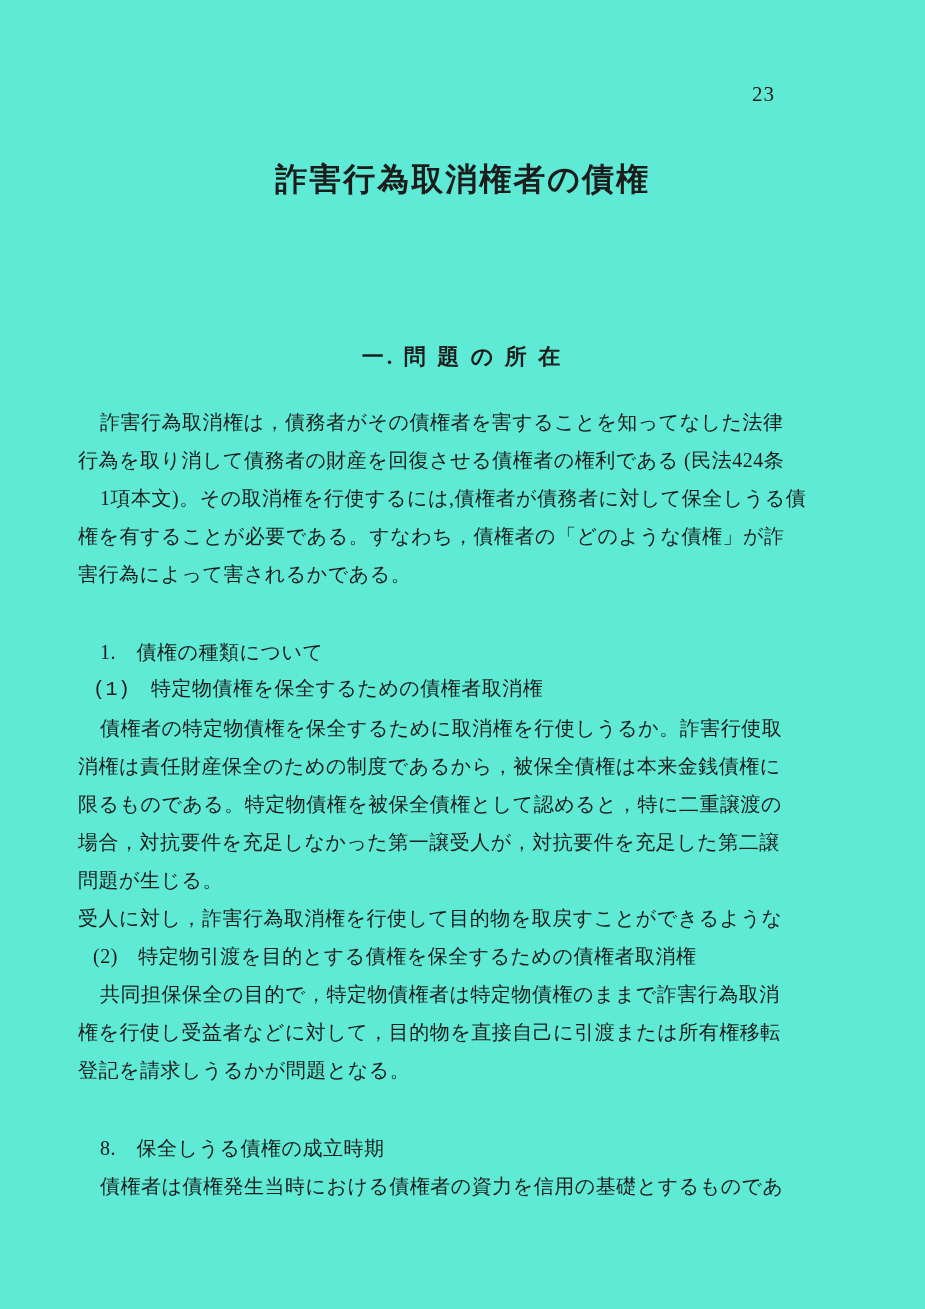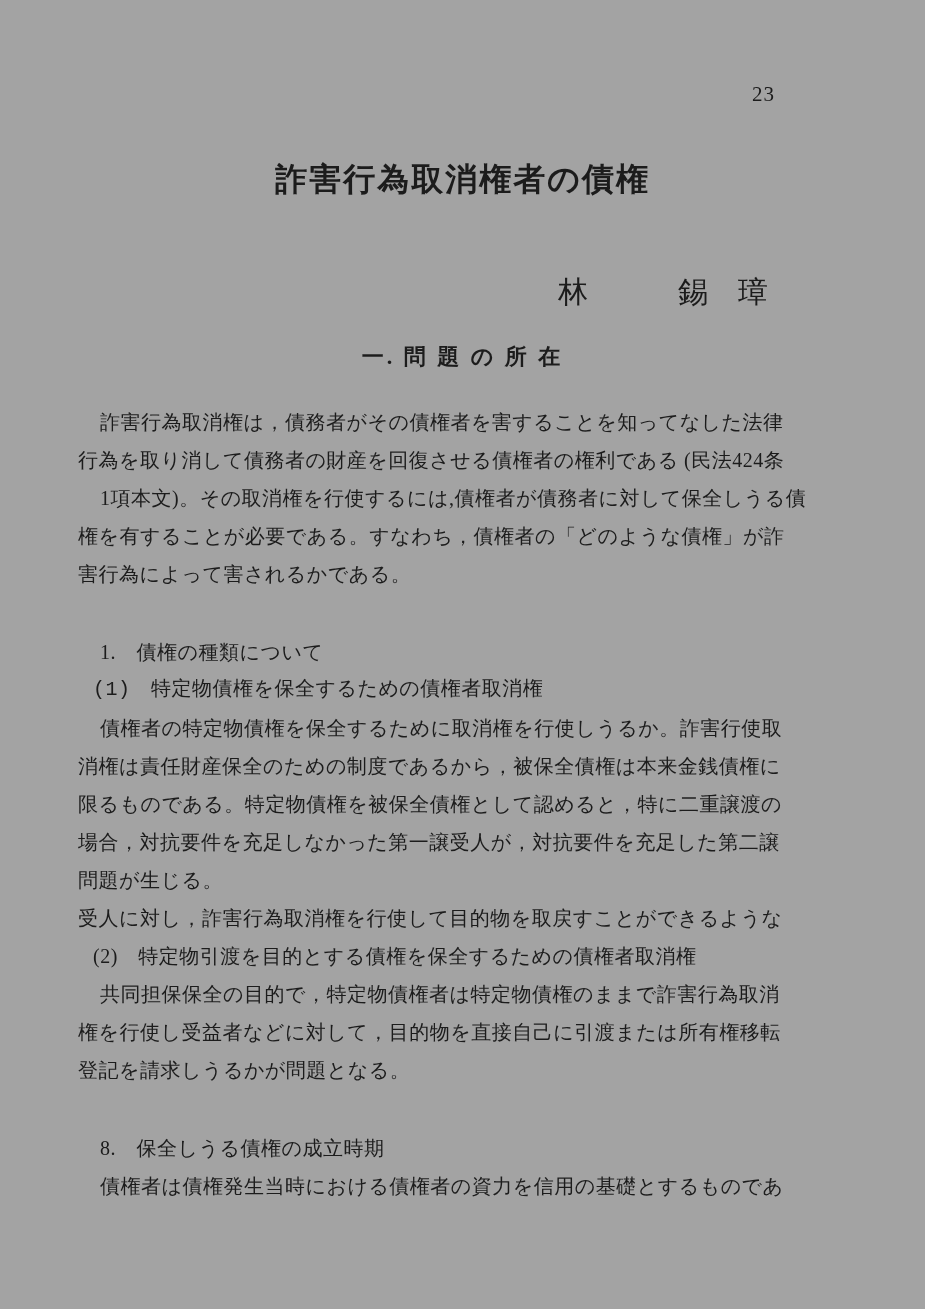"23" .page { background: #a3a3a3 -> #5eead4 }
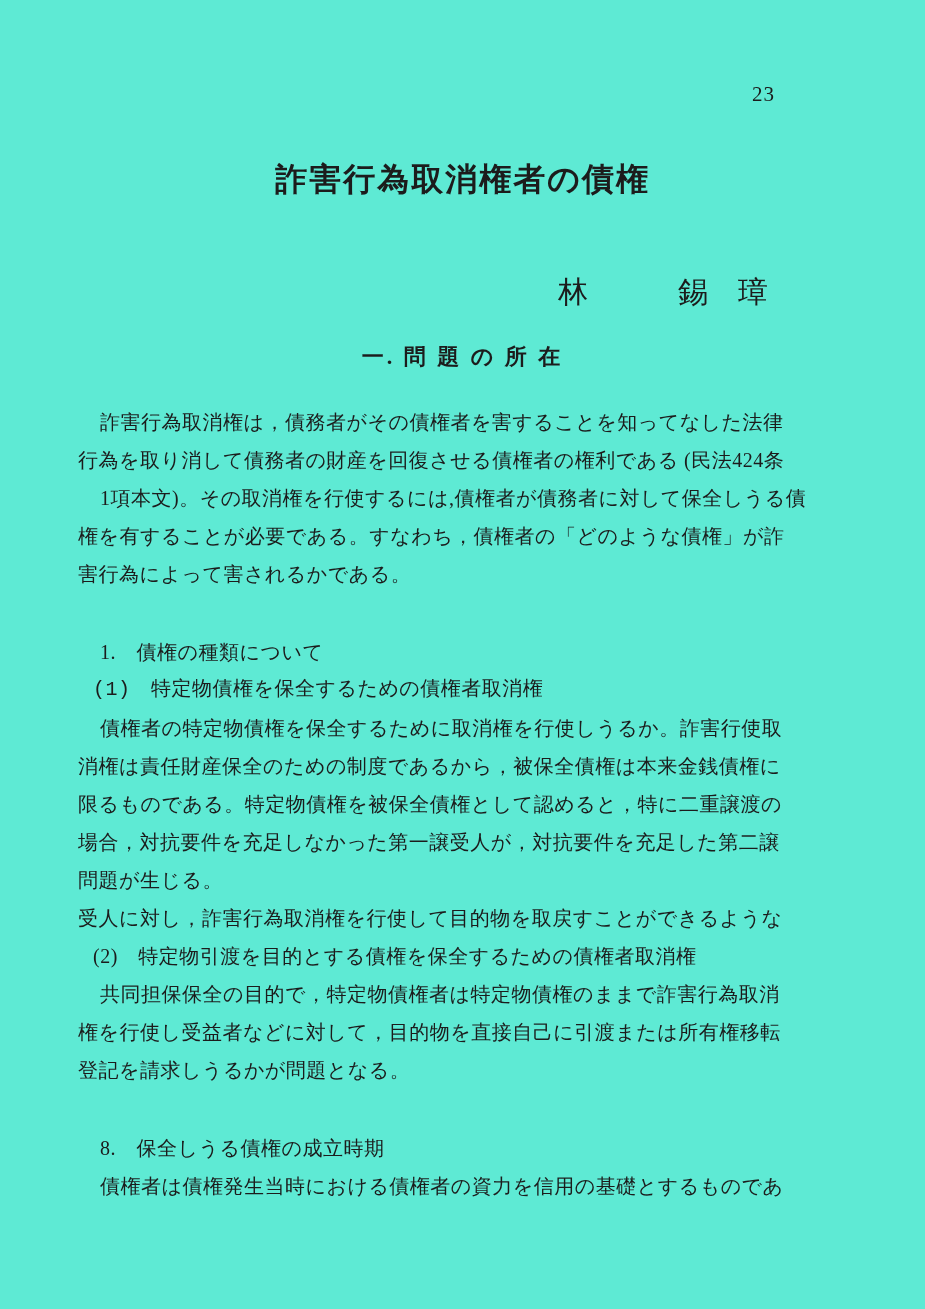"林 錫 璋" div.author { html: <div>林 錫 璋</div> -> none }
